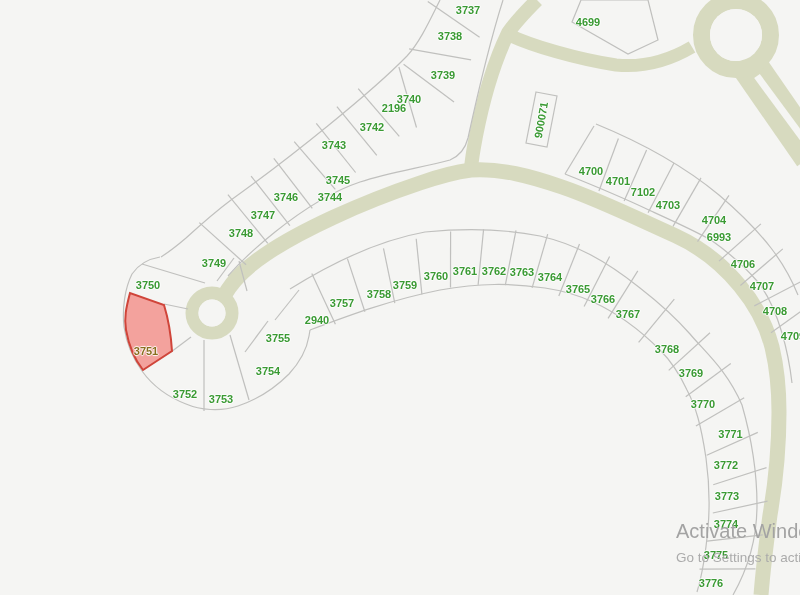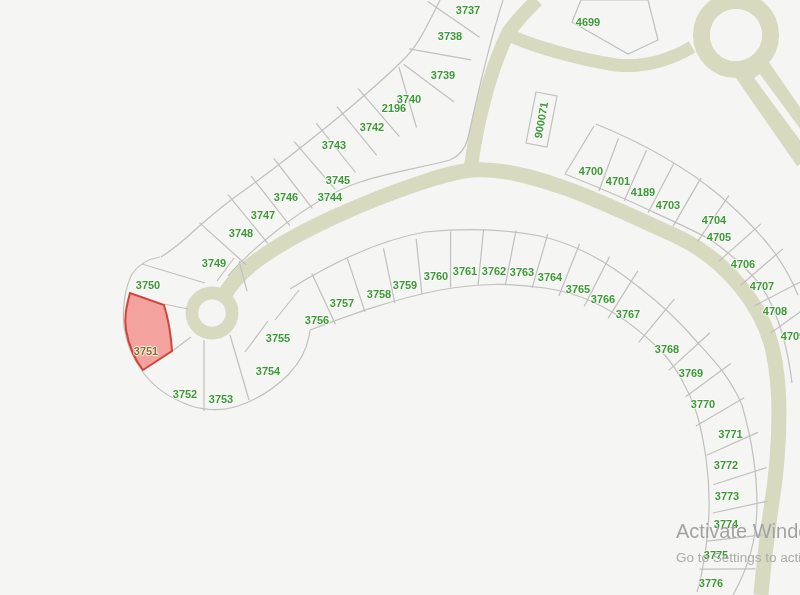"4189" div.lot-label { text: 4189 -> 7102 }
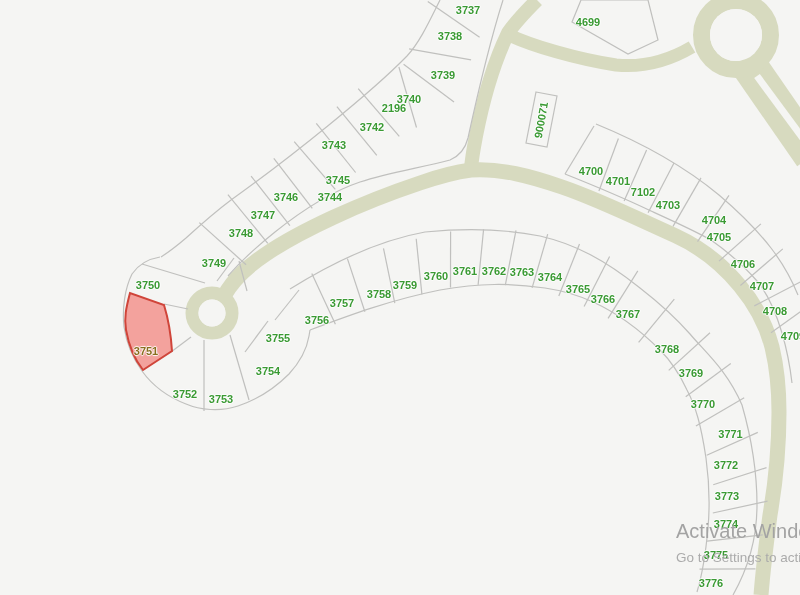"4705" div.lot-label { text: 4705 -> 6993 }
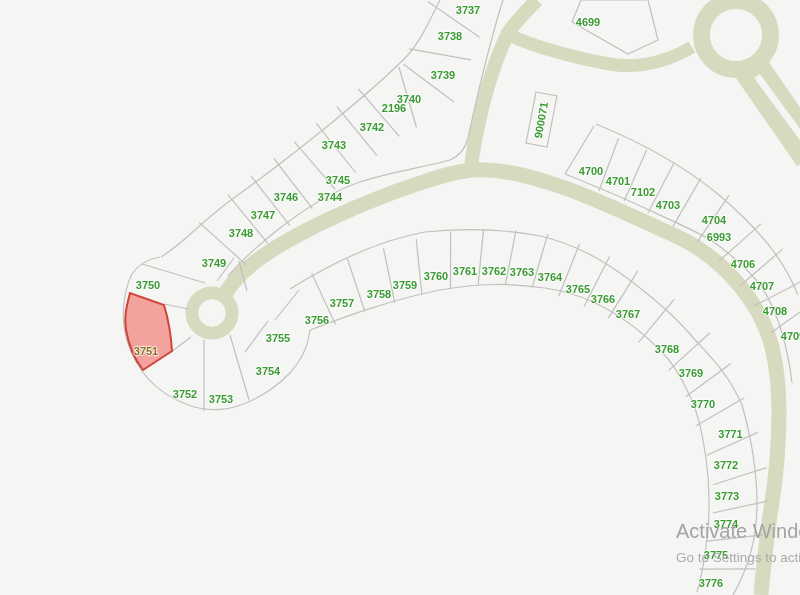"3756" div.lot-label { text: 3756 -> 2940 }
